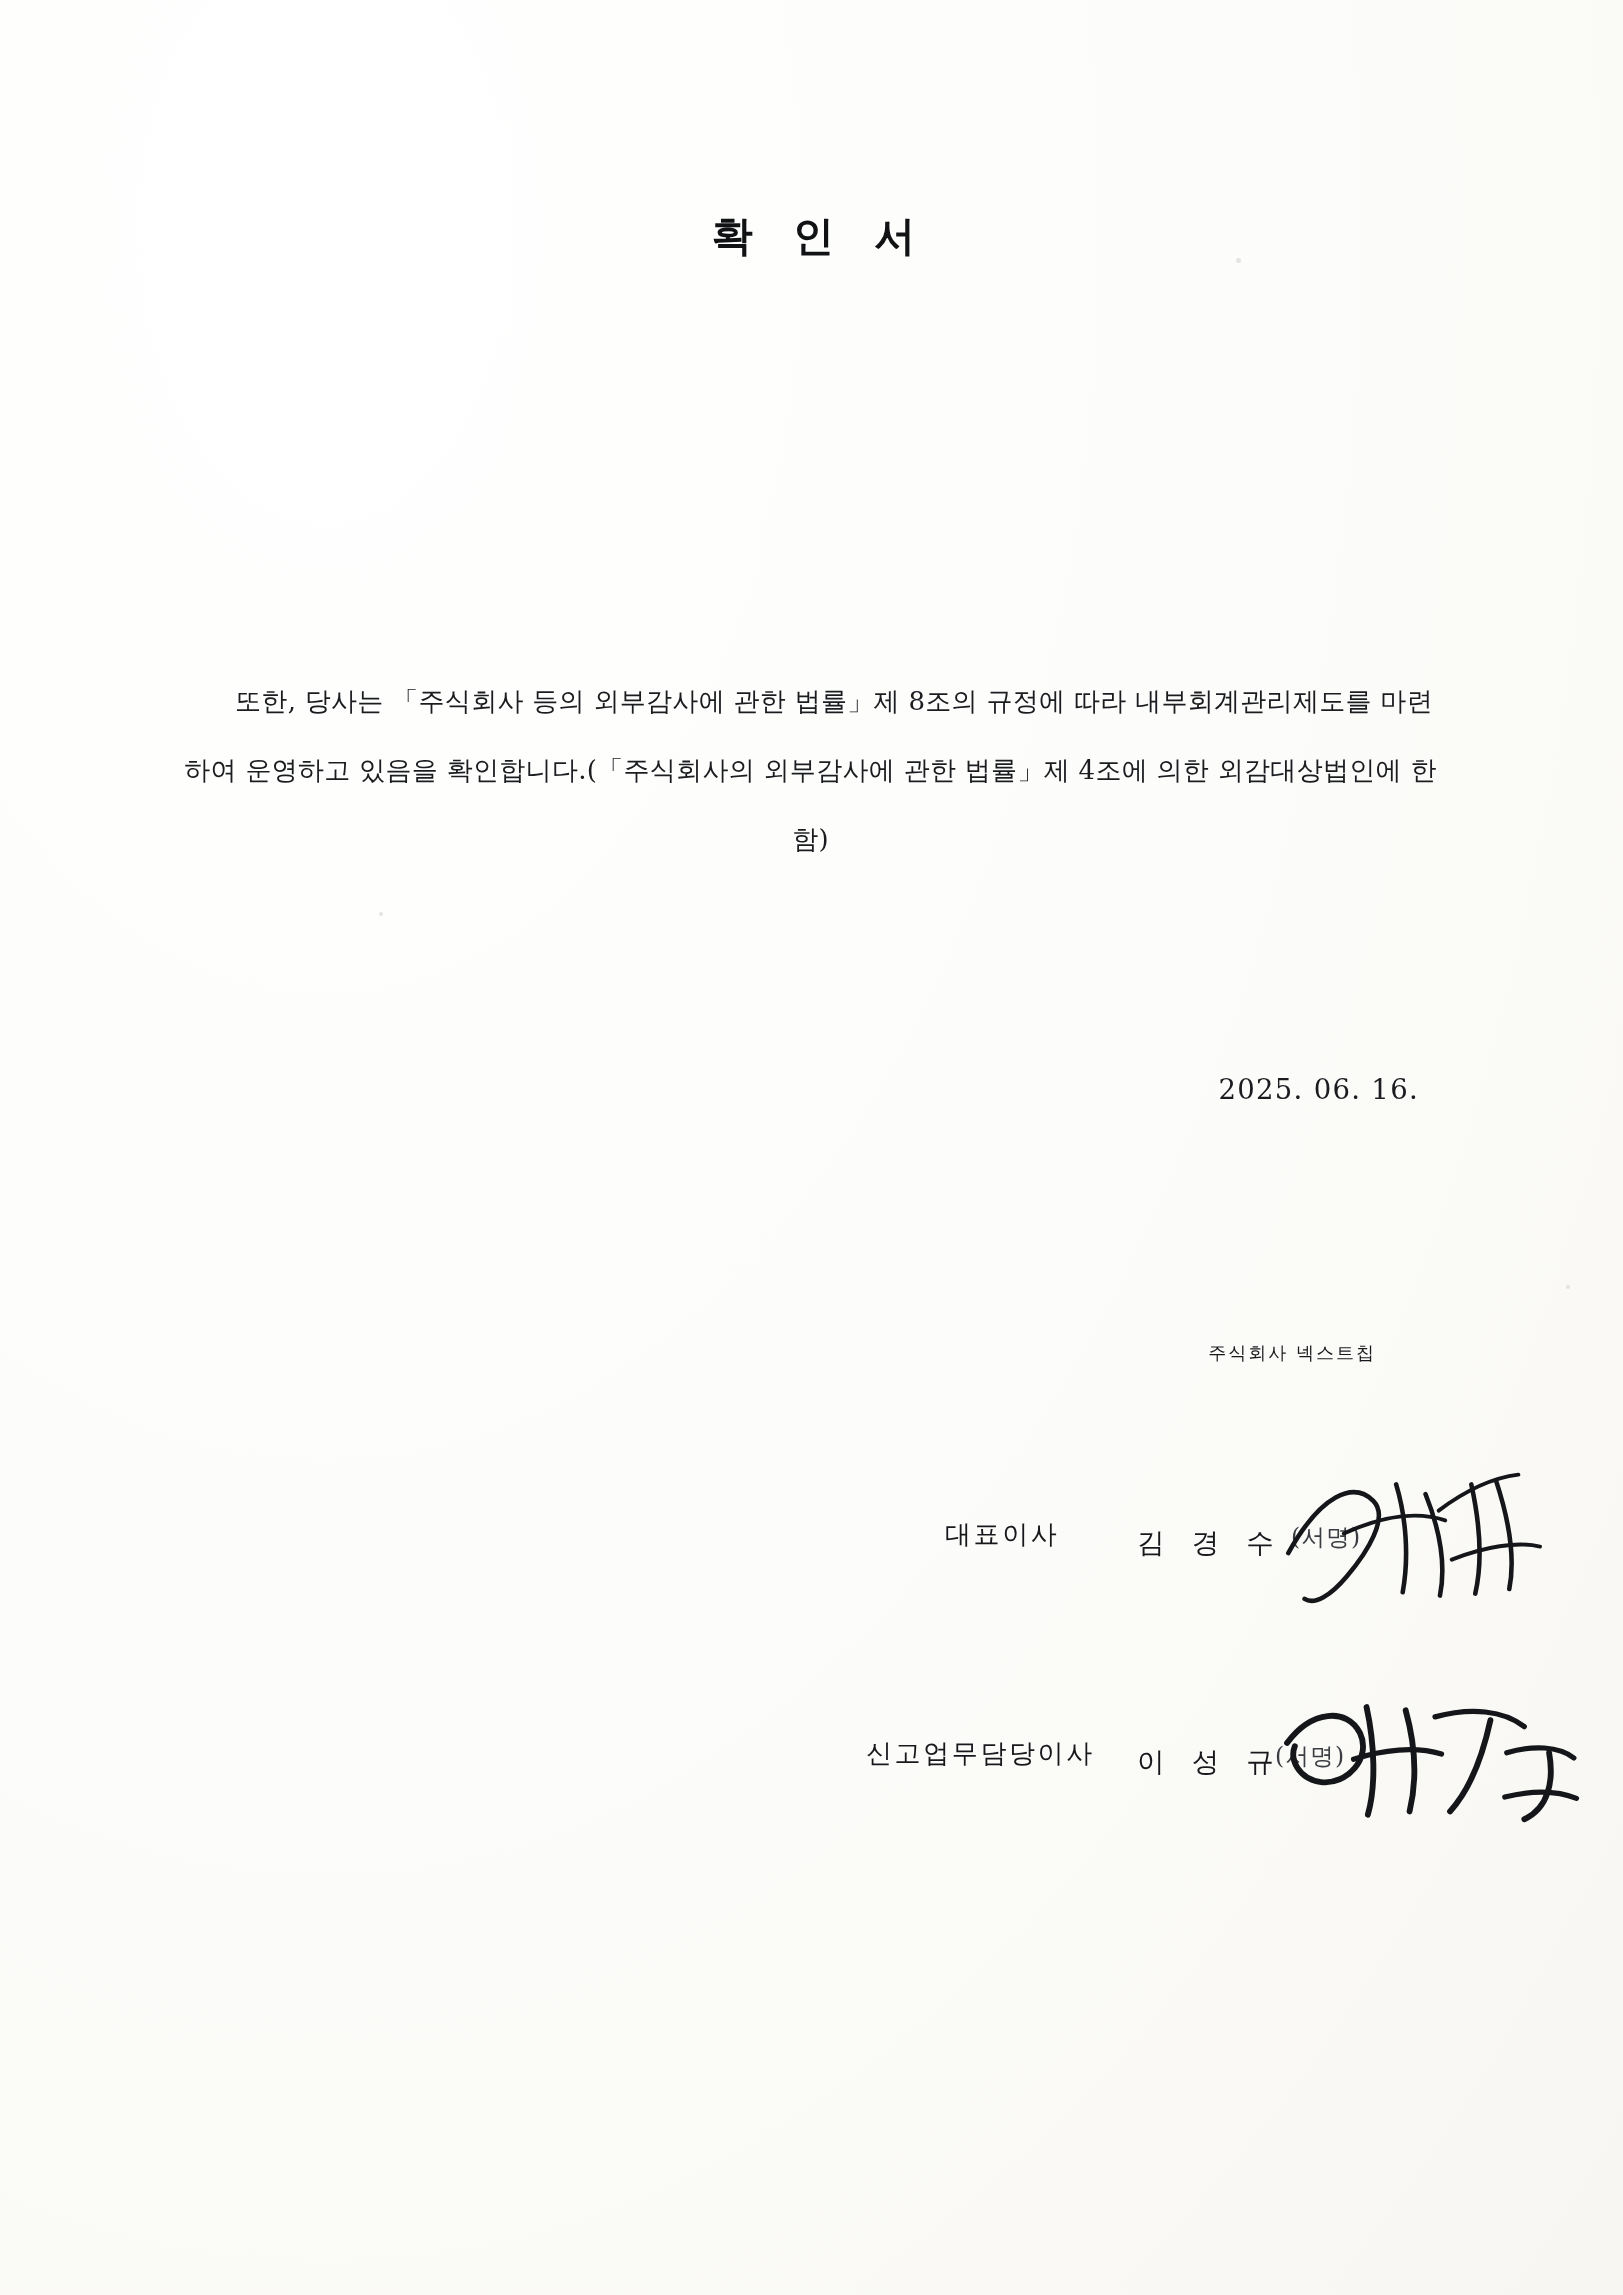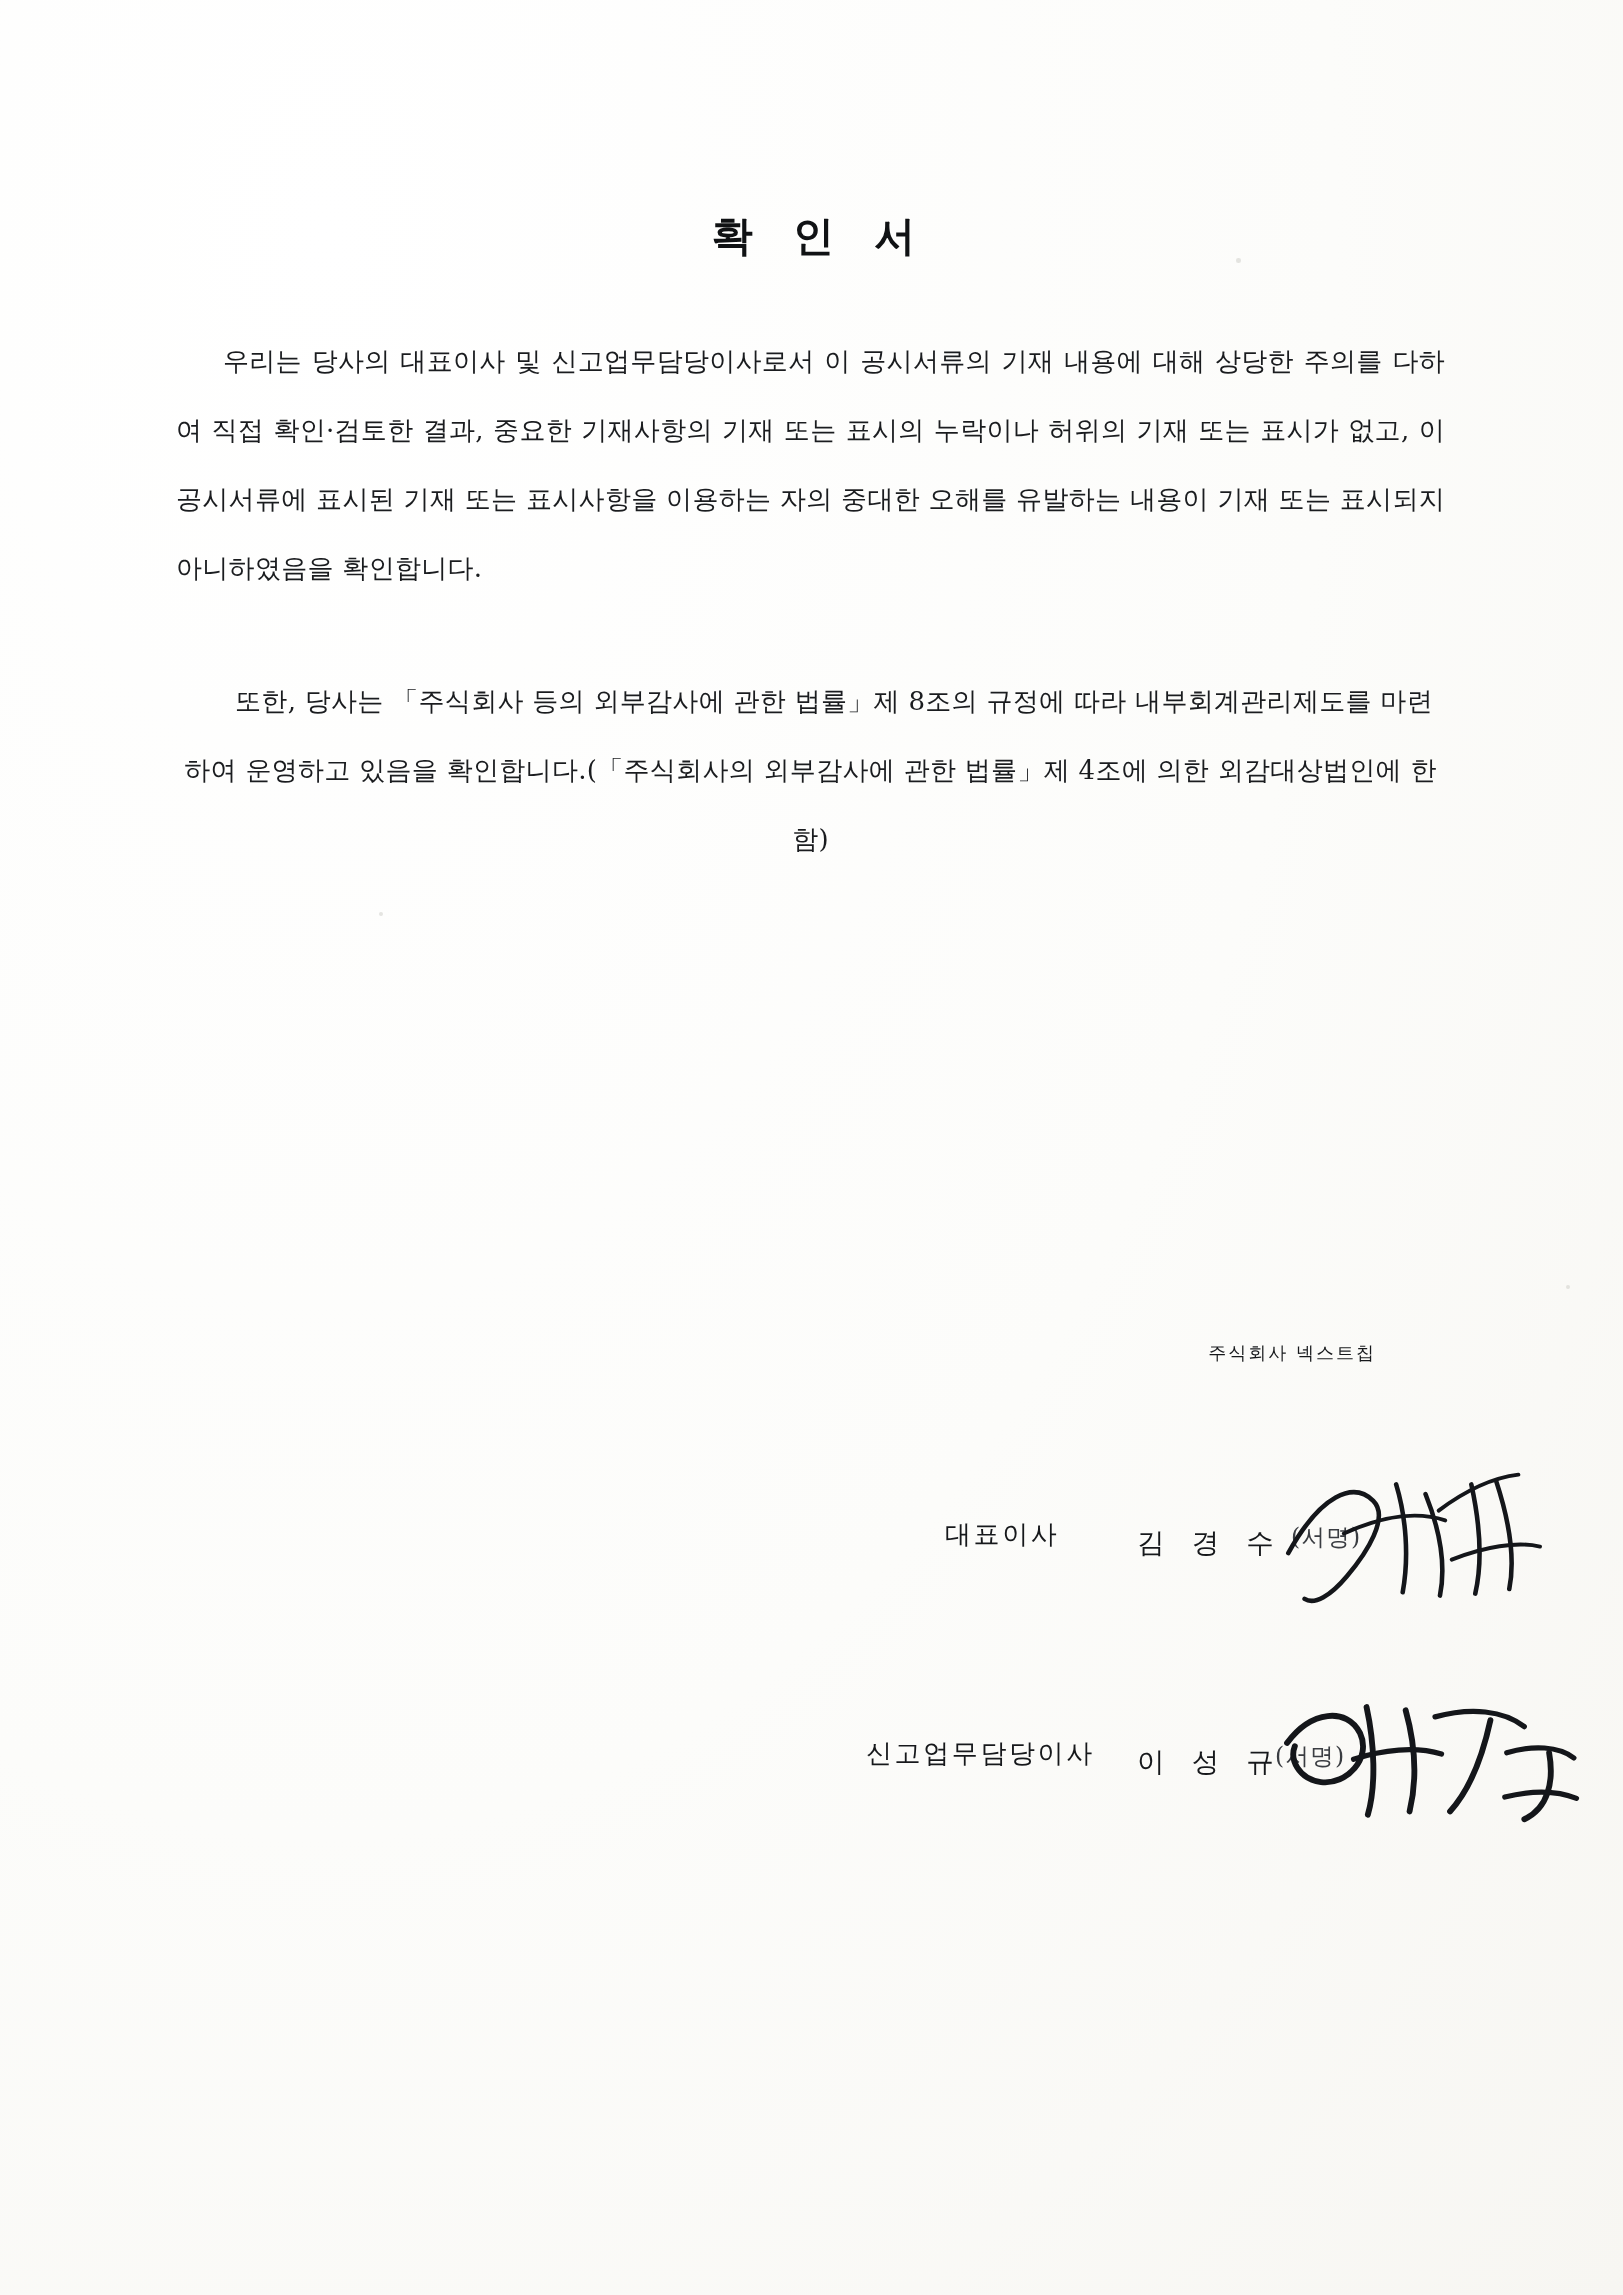"우리는 당사의 대표이사 및 신고업무담당이사로서" div.para { html: <div> <span></span><span>우리는 당사의 대표이사 및 신고업무담당이사로서 이 공시서류의 기재 내용에 대해 상당한 주의를 다하여 직접 확인·검토한 결과, 중요한 기재사항의 기재 또는 표시의 누락이나 허위의 기재 또는 표시가 없고, 이 공시서류에 표시된 기재 또는 표시사항을 이용하는 자의 중대한 오해를 유발하는 내용이 기재 또는 표시되지 아니하였음을 확인합니다.</span> </div> -> none }
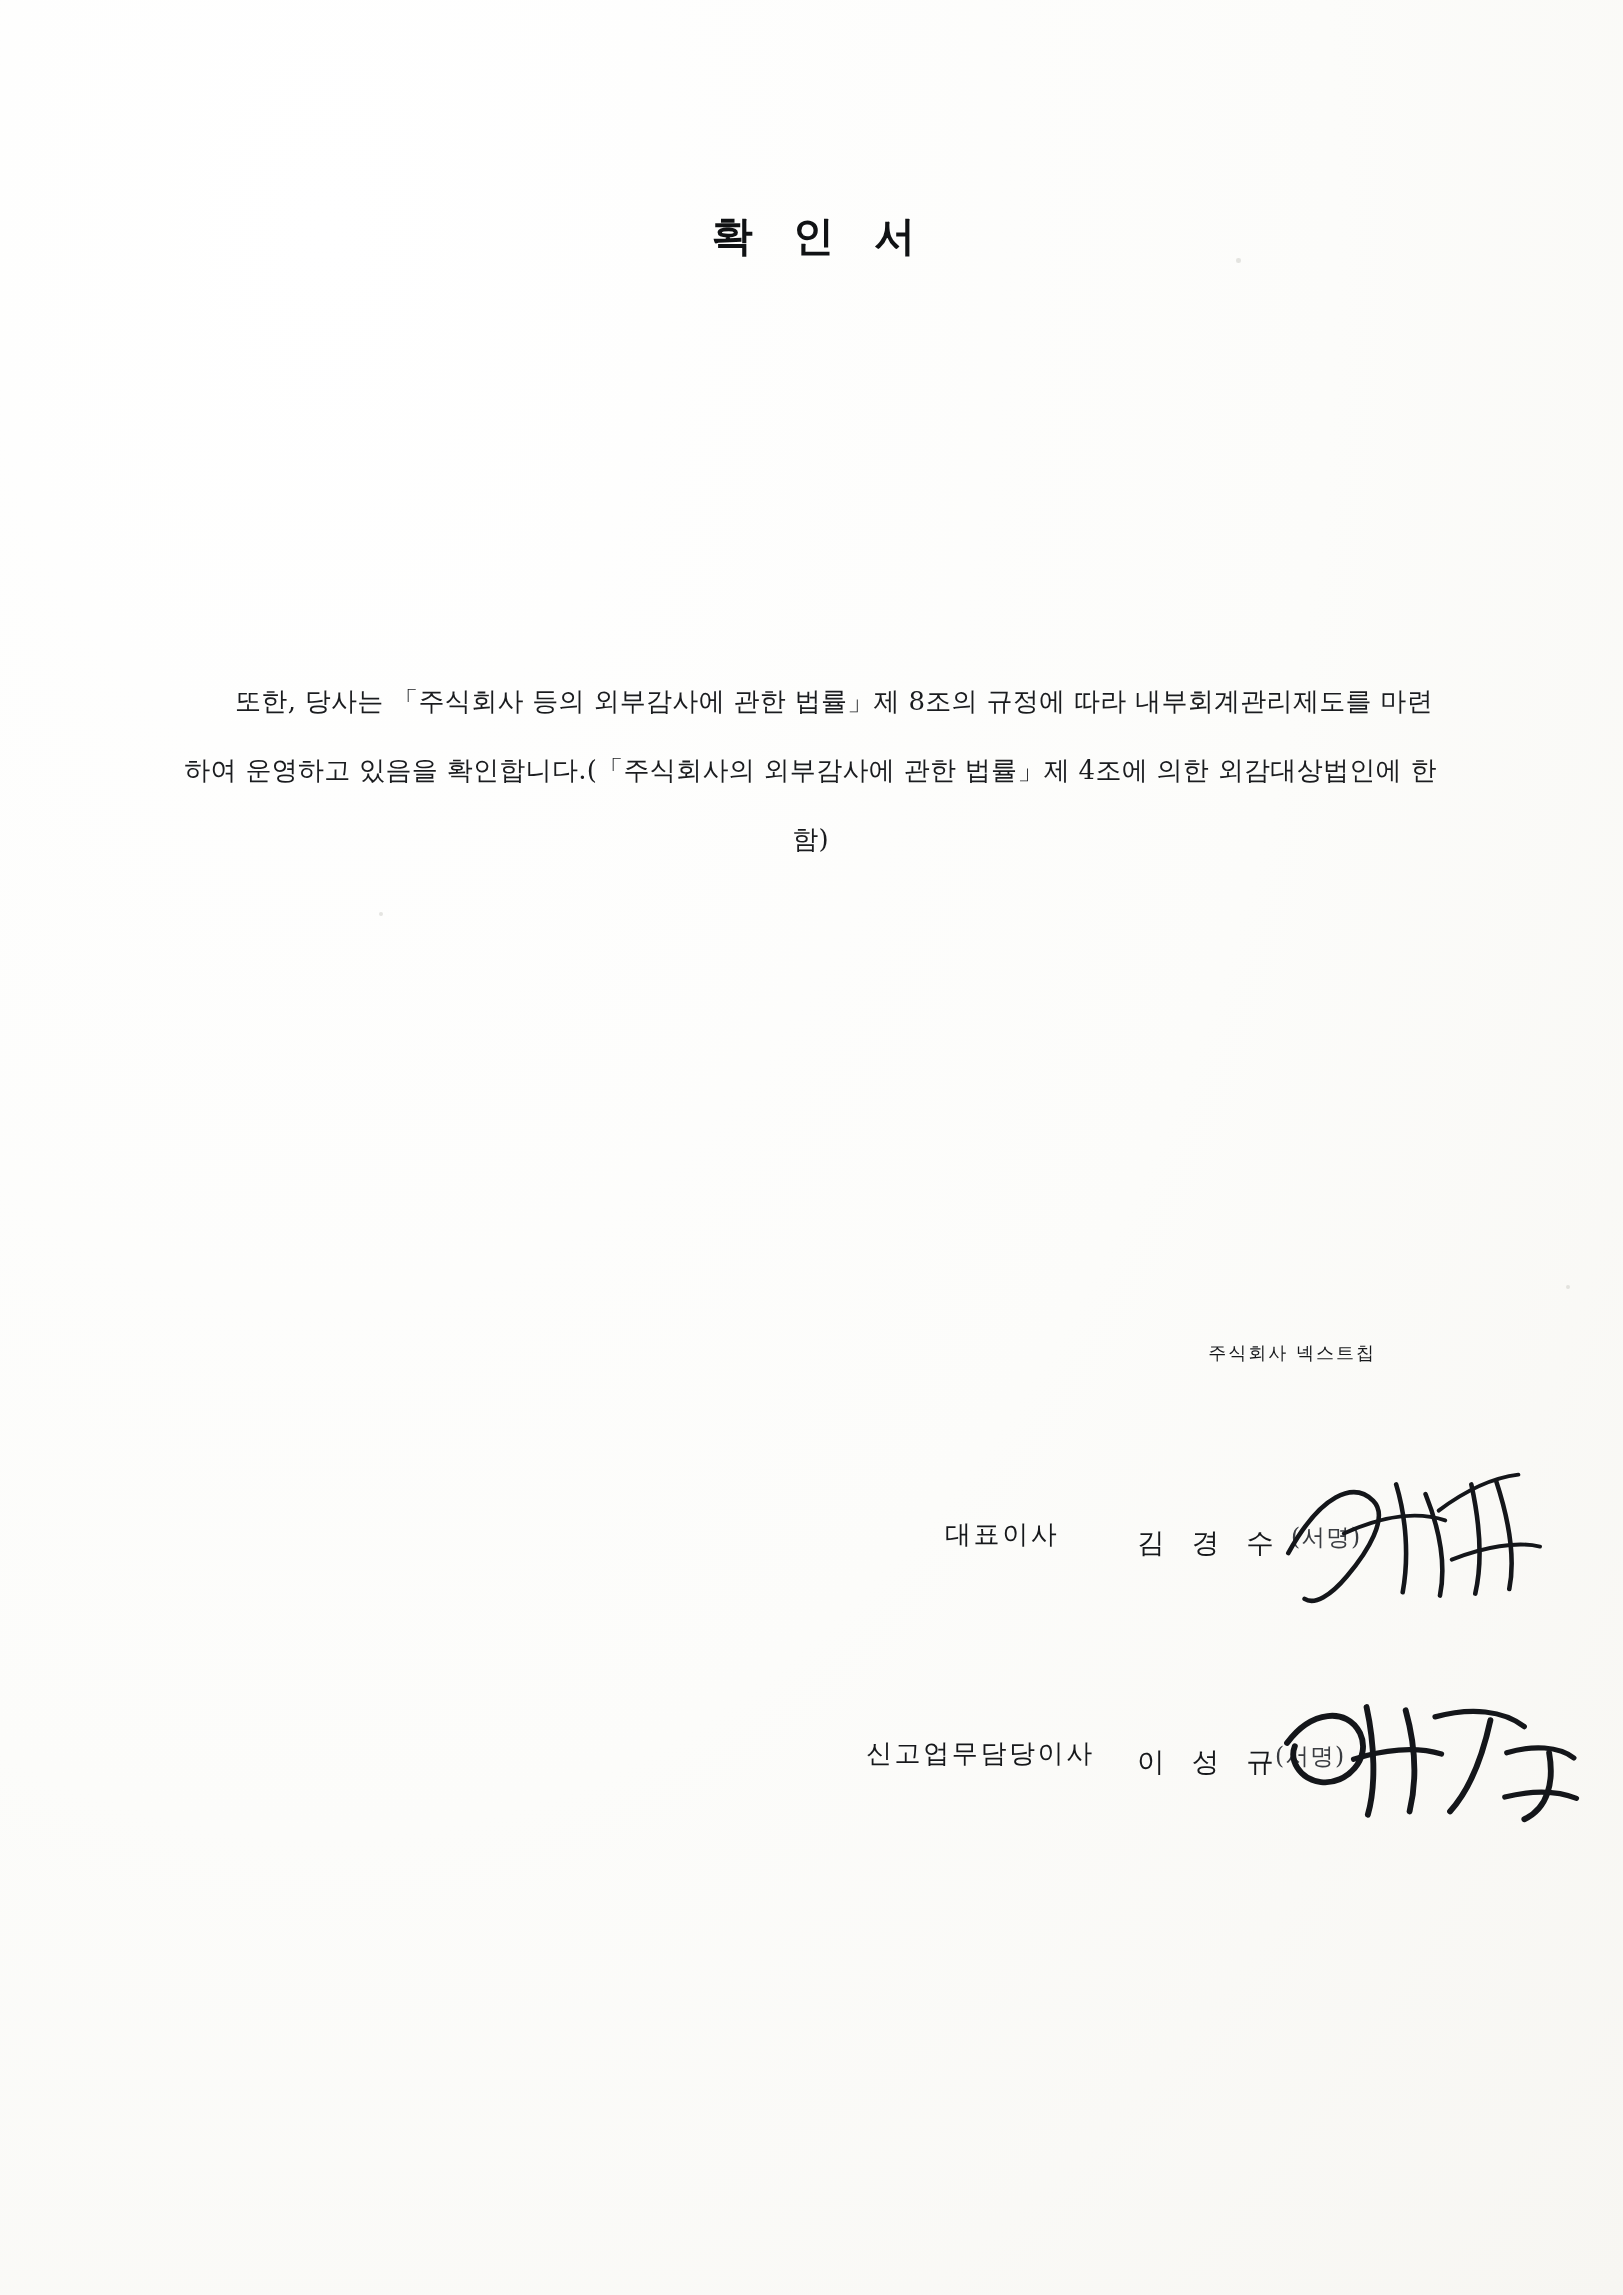"2025. 06. 16." div.date-line { html: none -> <div>2025. 06. 16.</div> }
